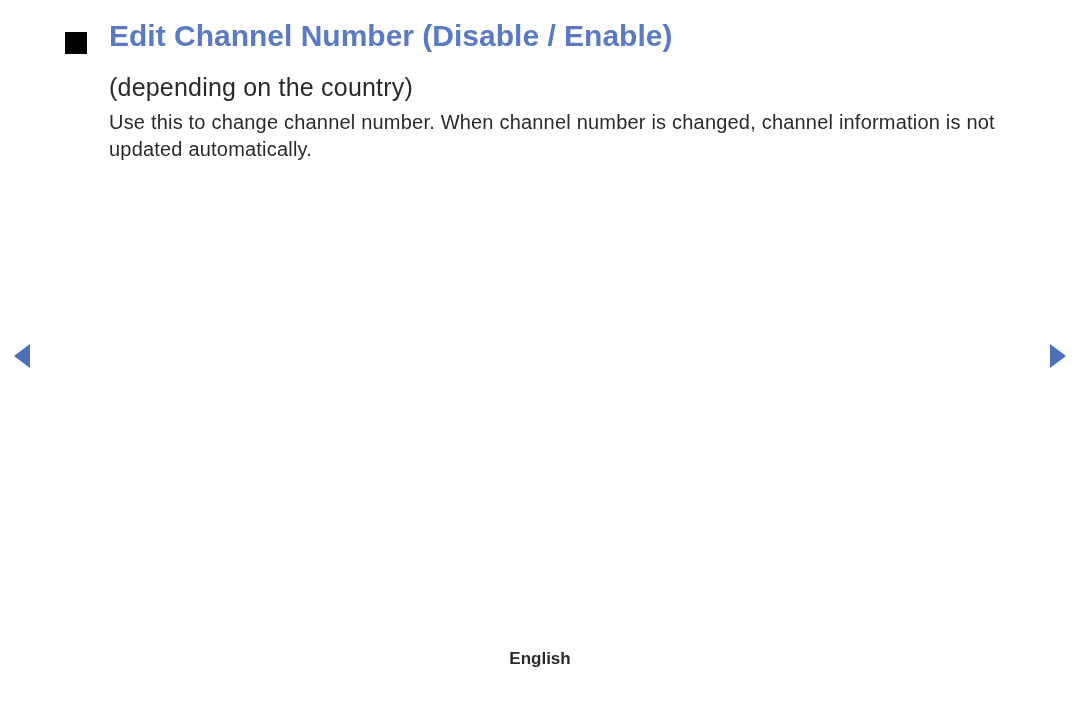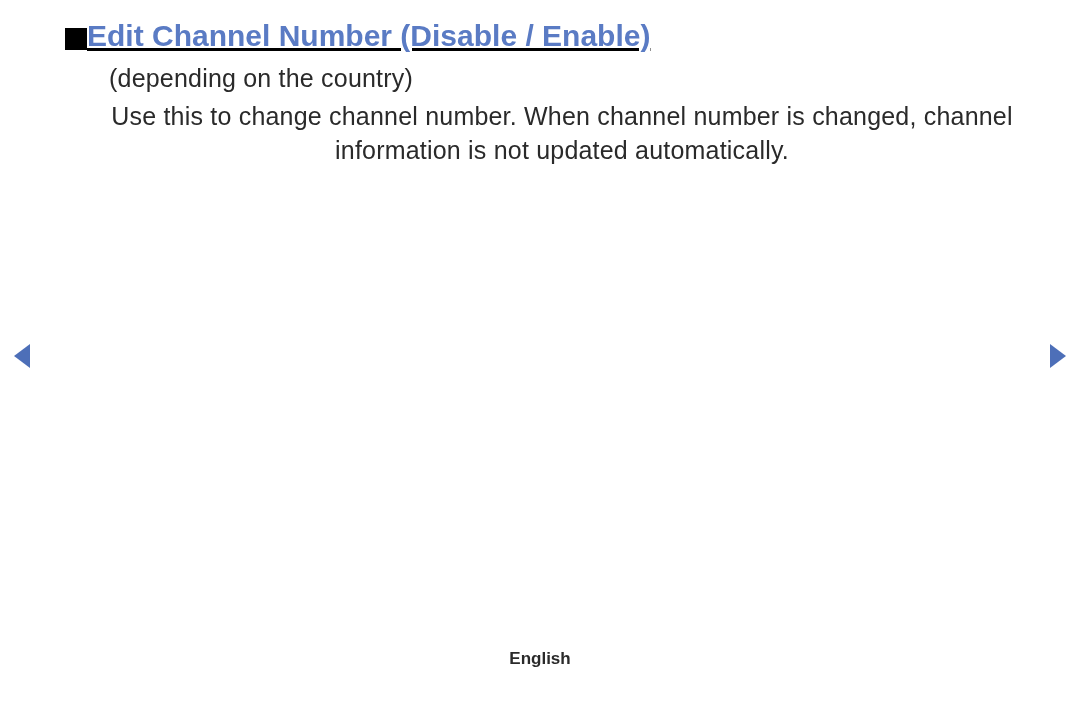"Edit Channel Number (Disable /" .title-row { align-items: center -> flex-end; gap: none -> 22px; text-decoration: underline -> none }
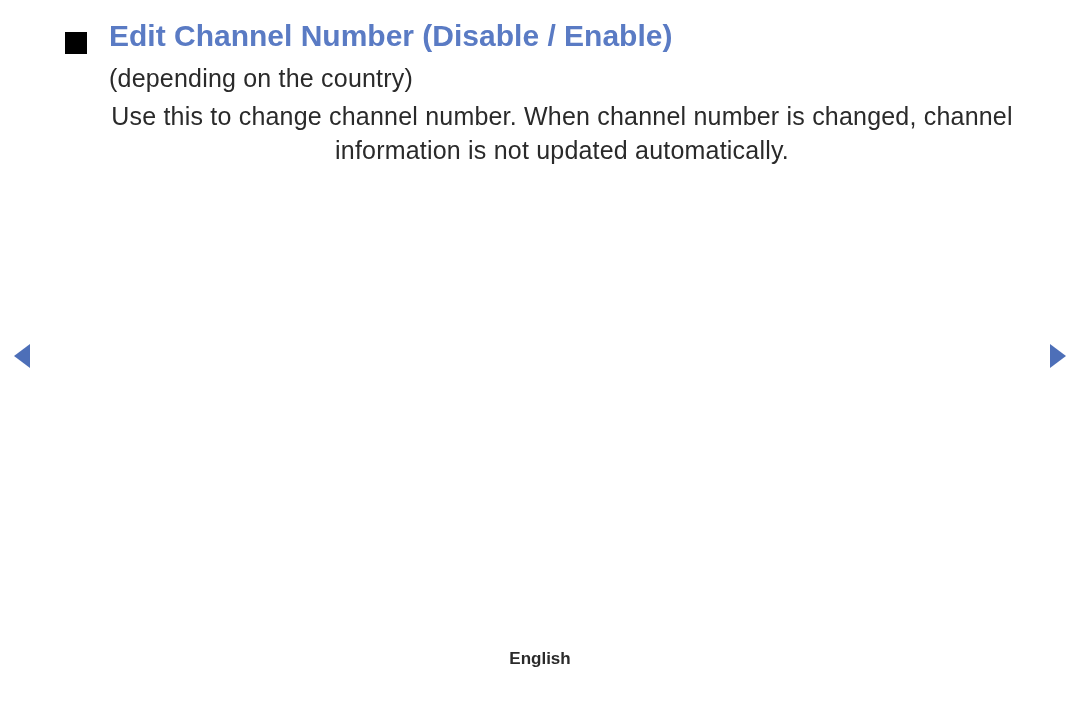"(depending on the country)" .body-block { margin-top: 8px -> 17px }
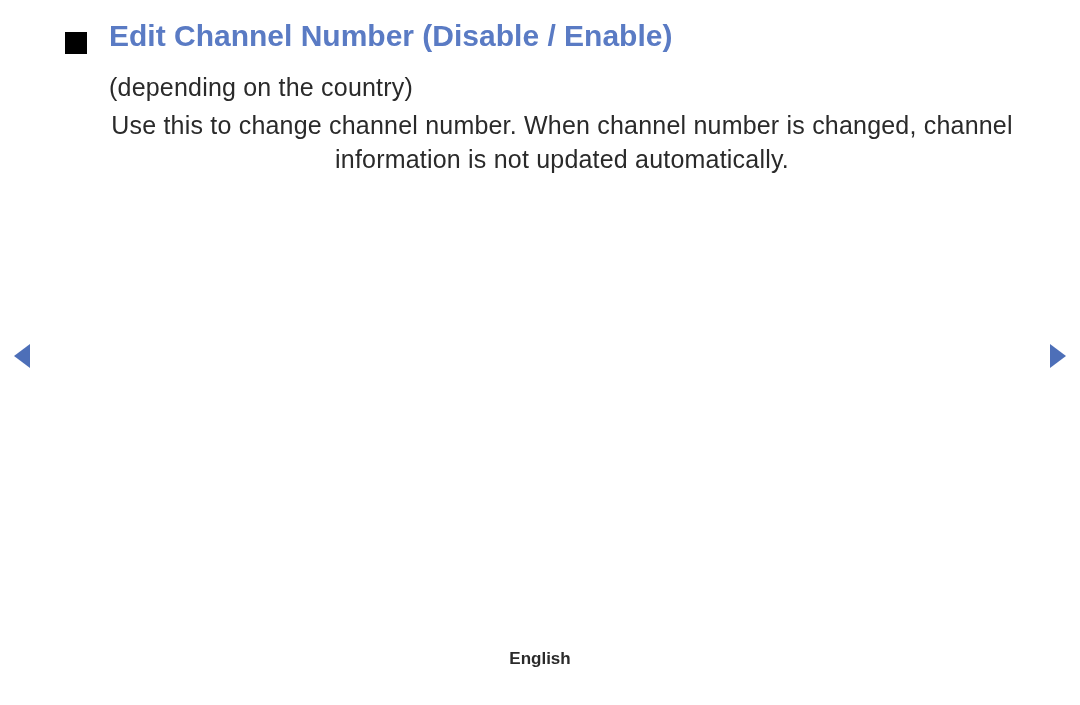"Use this to change channel" .desc-text { font-size: 25px -> 20px; text-align: center -> none }
